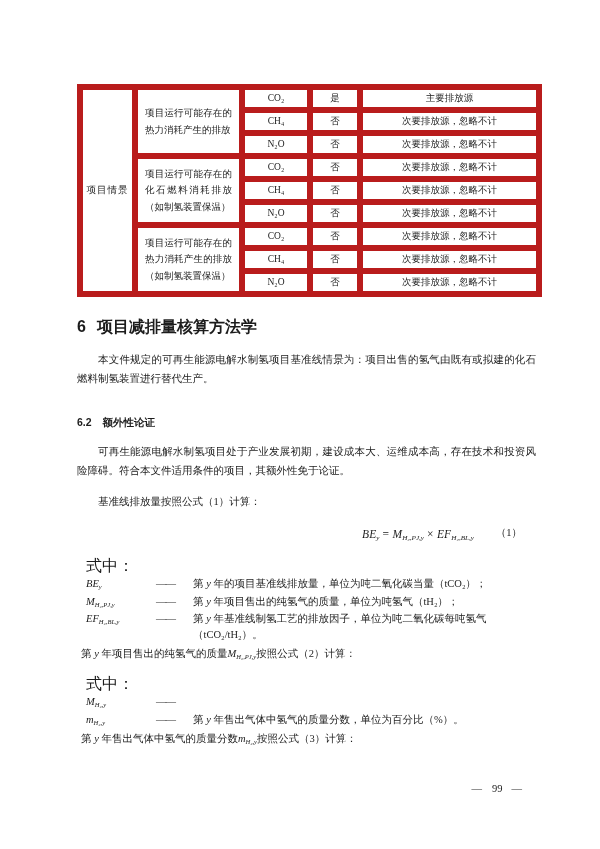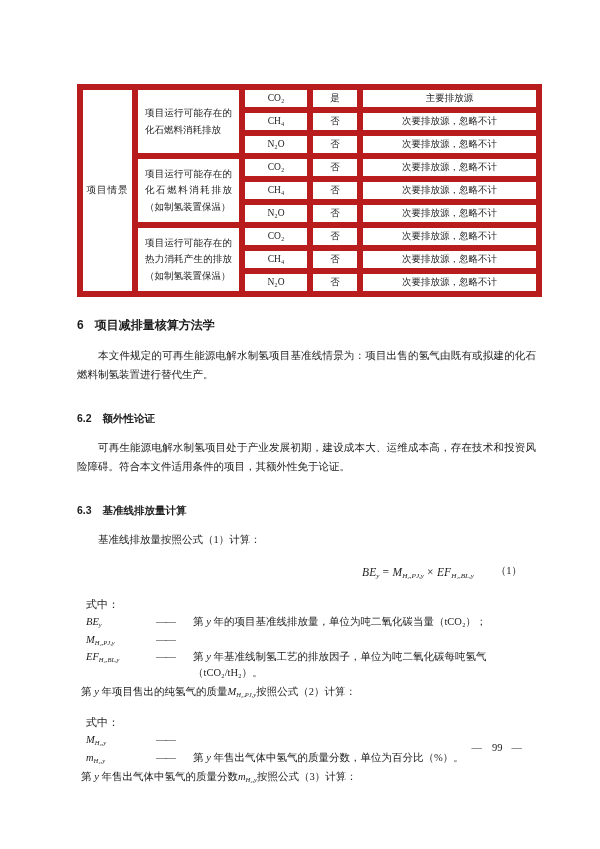"项目运行可能存在的化石燃料消耗排放" td.group { text: 化石燃料消耗 -> 热力消耗产生的 }
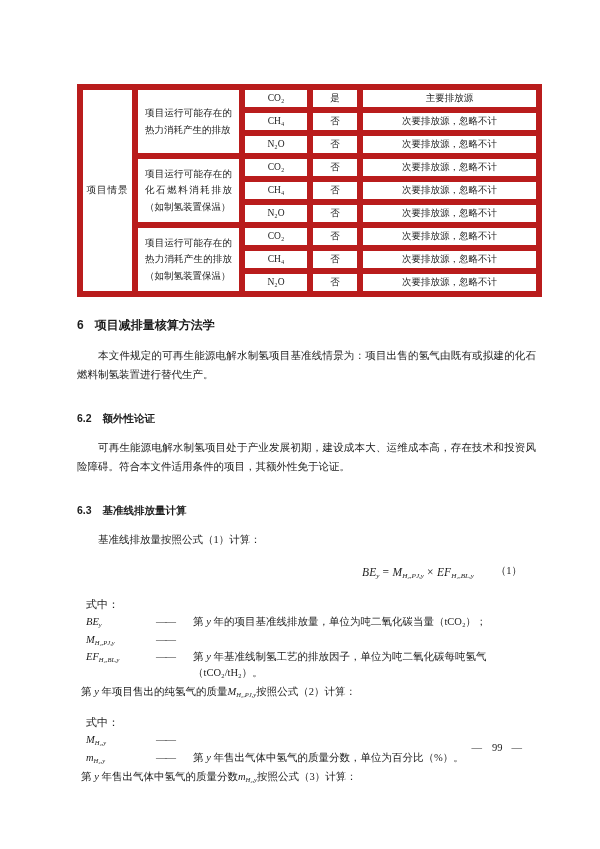"6 项目减排量核算方法学" .h1 { font-size: 12px -> 16px }
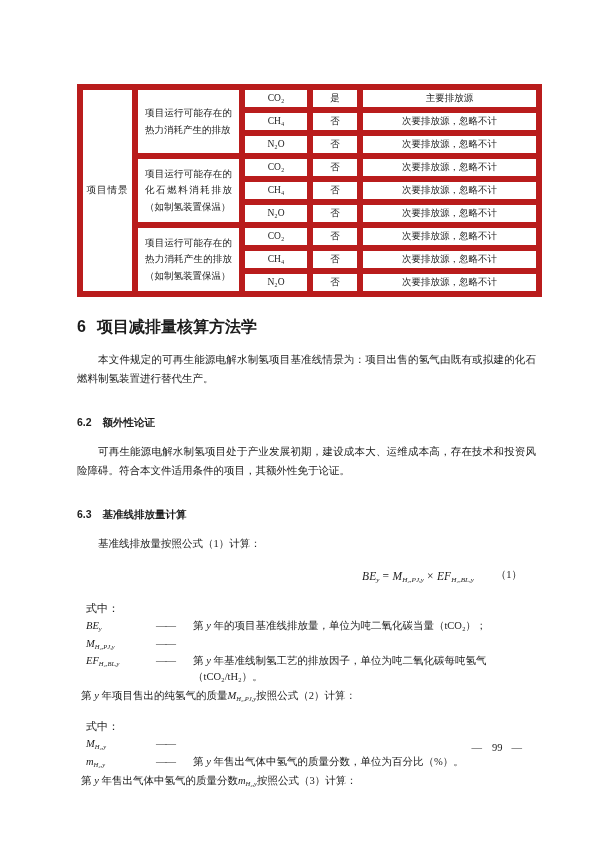"6.3 基准线排放量计算" div.h2 { html: <div> <span>6.3</span><span>基准线排放量计算</span> </div> -> none }
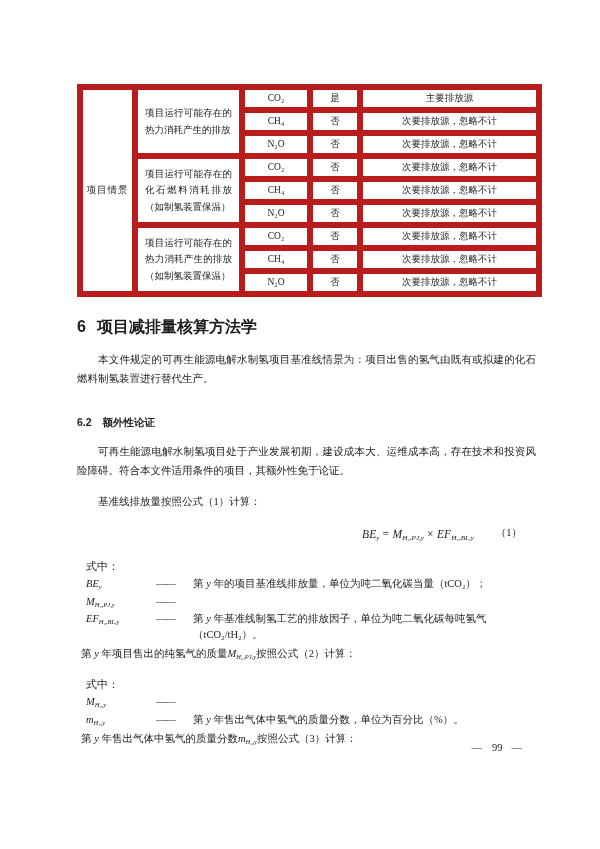"式中：" .where { font-size: 11px -> 16px }
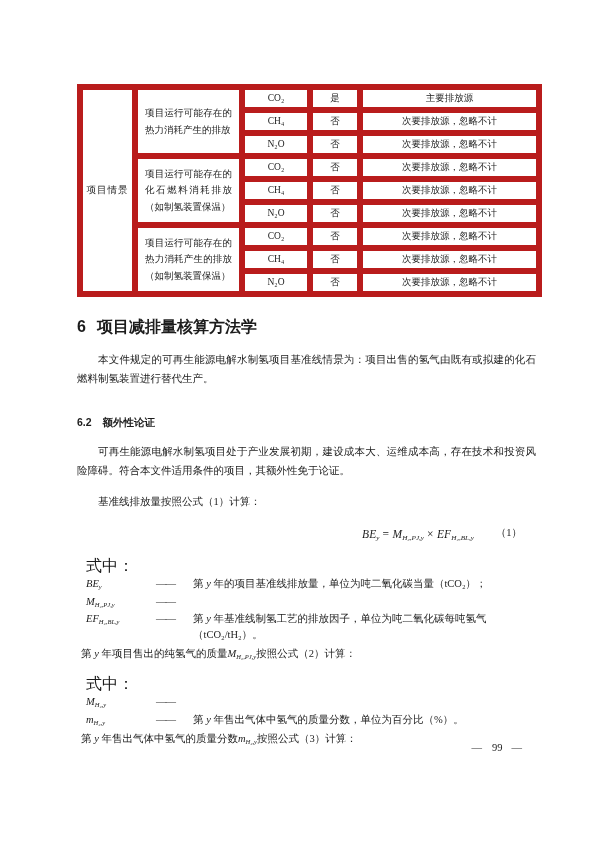"第 y 年项目售出的纯氢气的质量，单位为吨氢气（tH₂）；" span.def-desc { html: none -> <span>第 <i>y</i> 年项目售出的纯氢气的质量，单位为吨氢气（tH₂）；</span> }
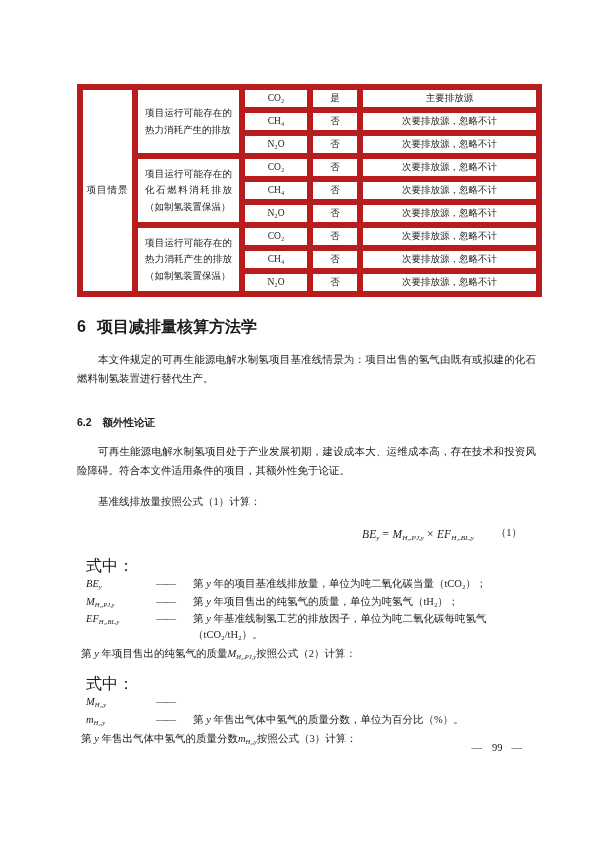"— 99 —" .footer { top: 742px -> 783px }
